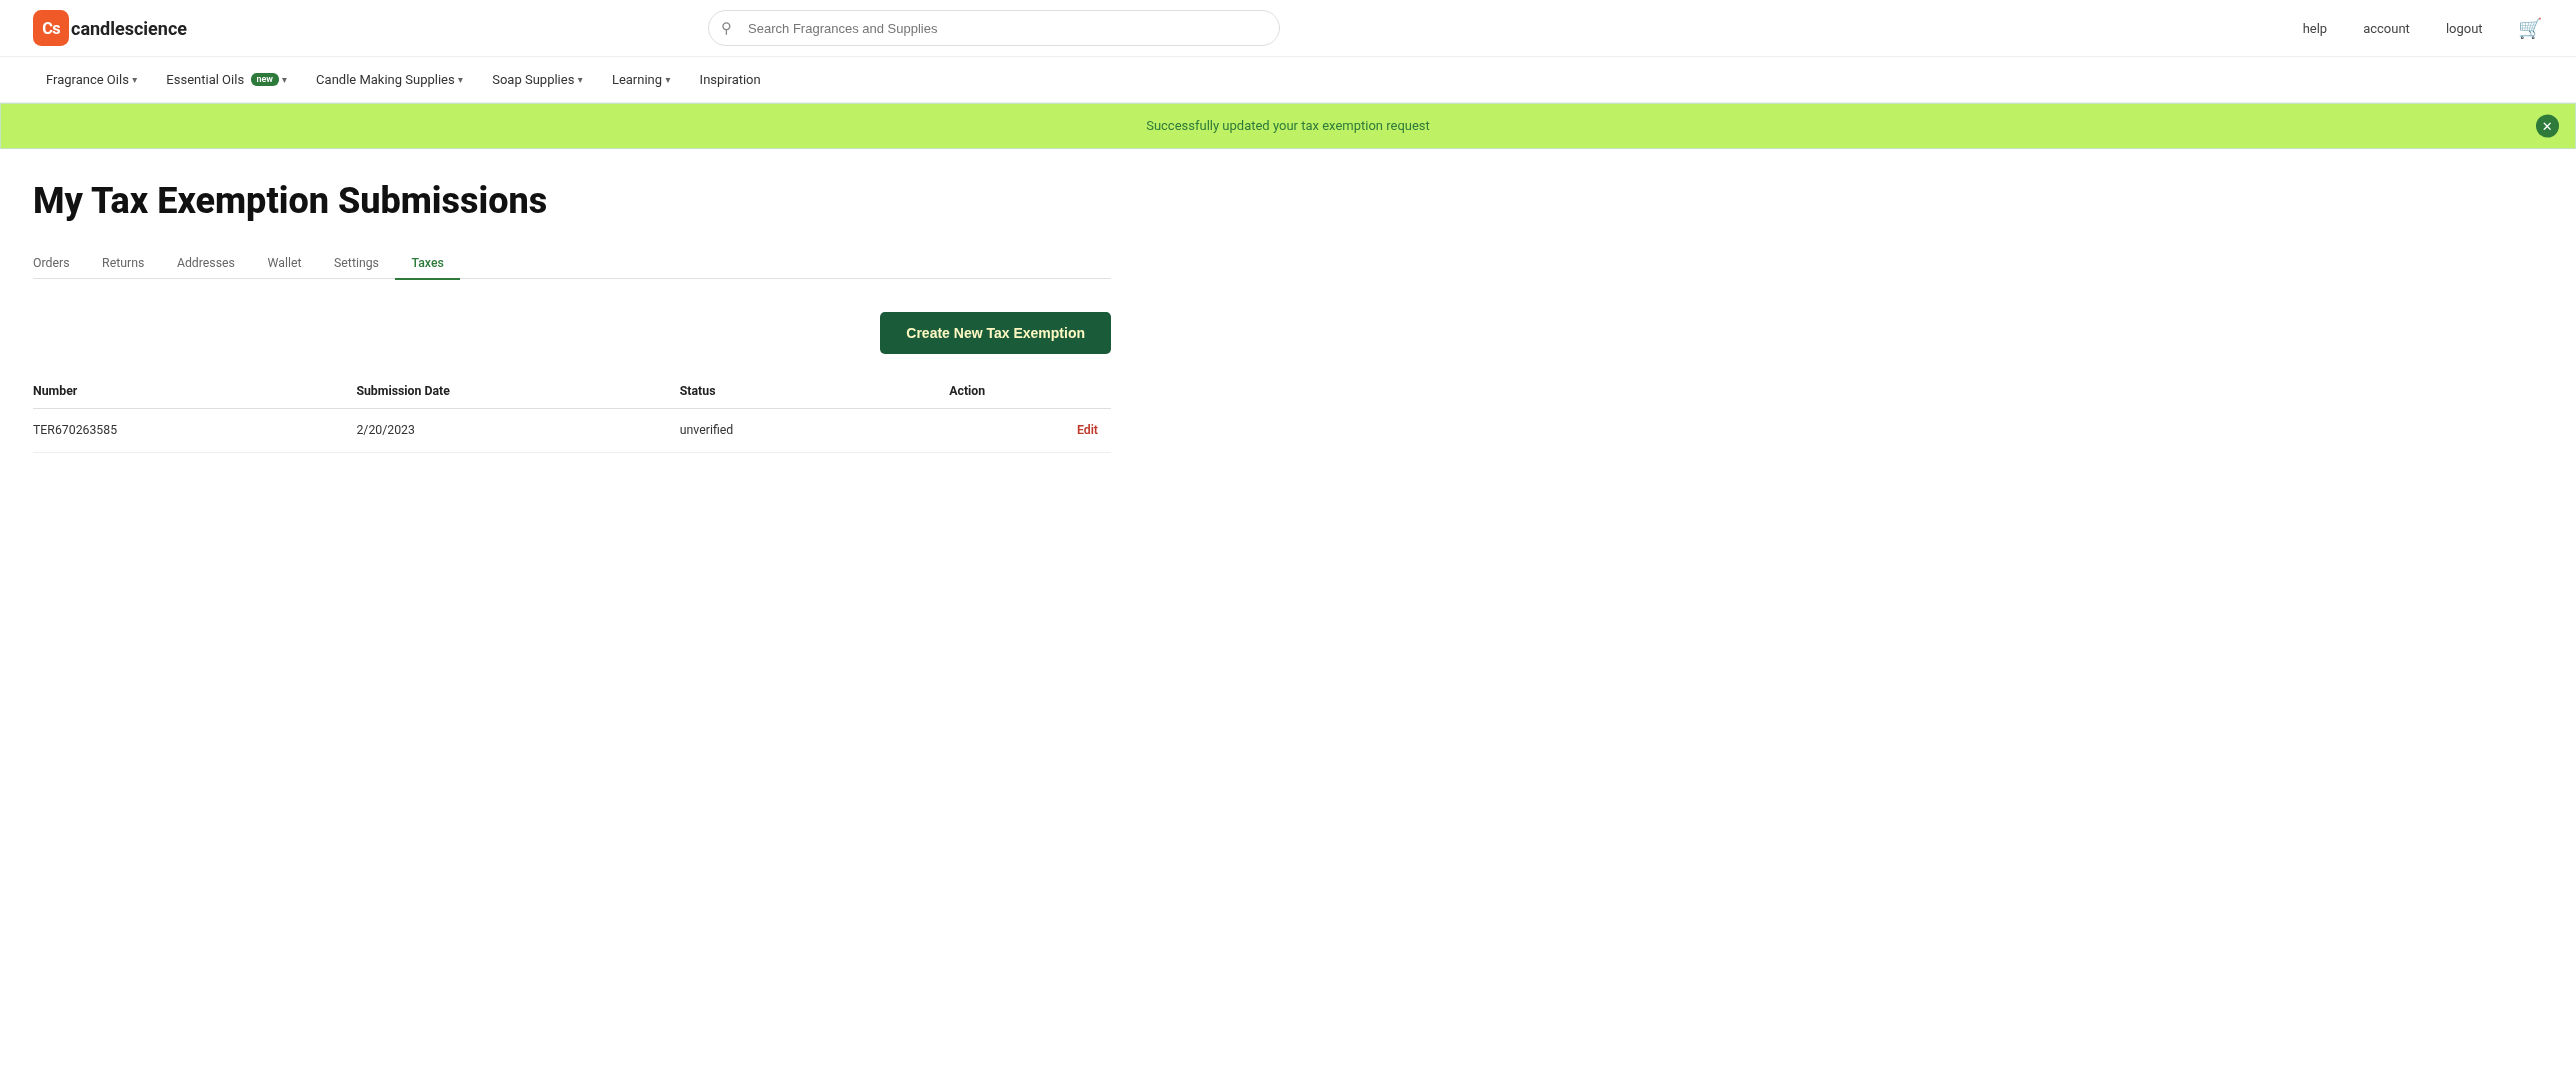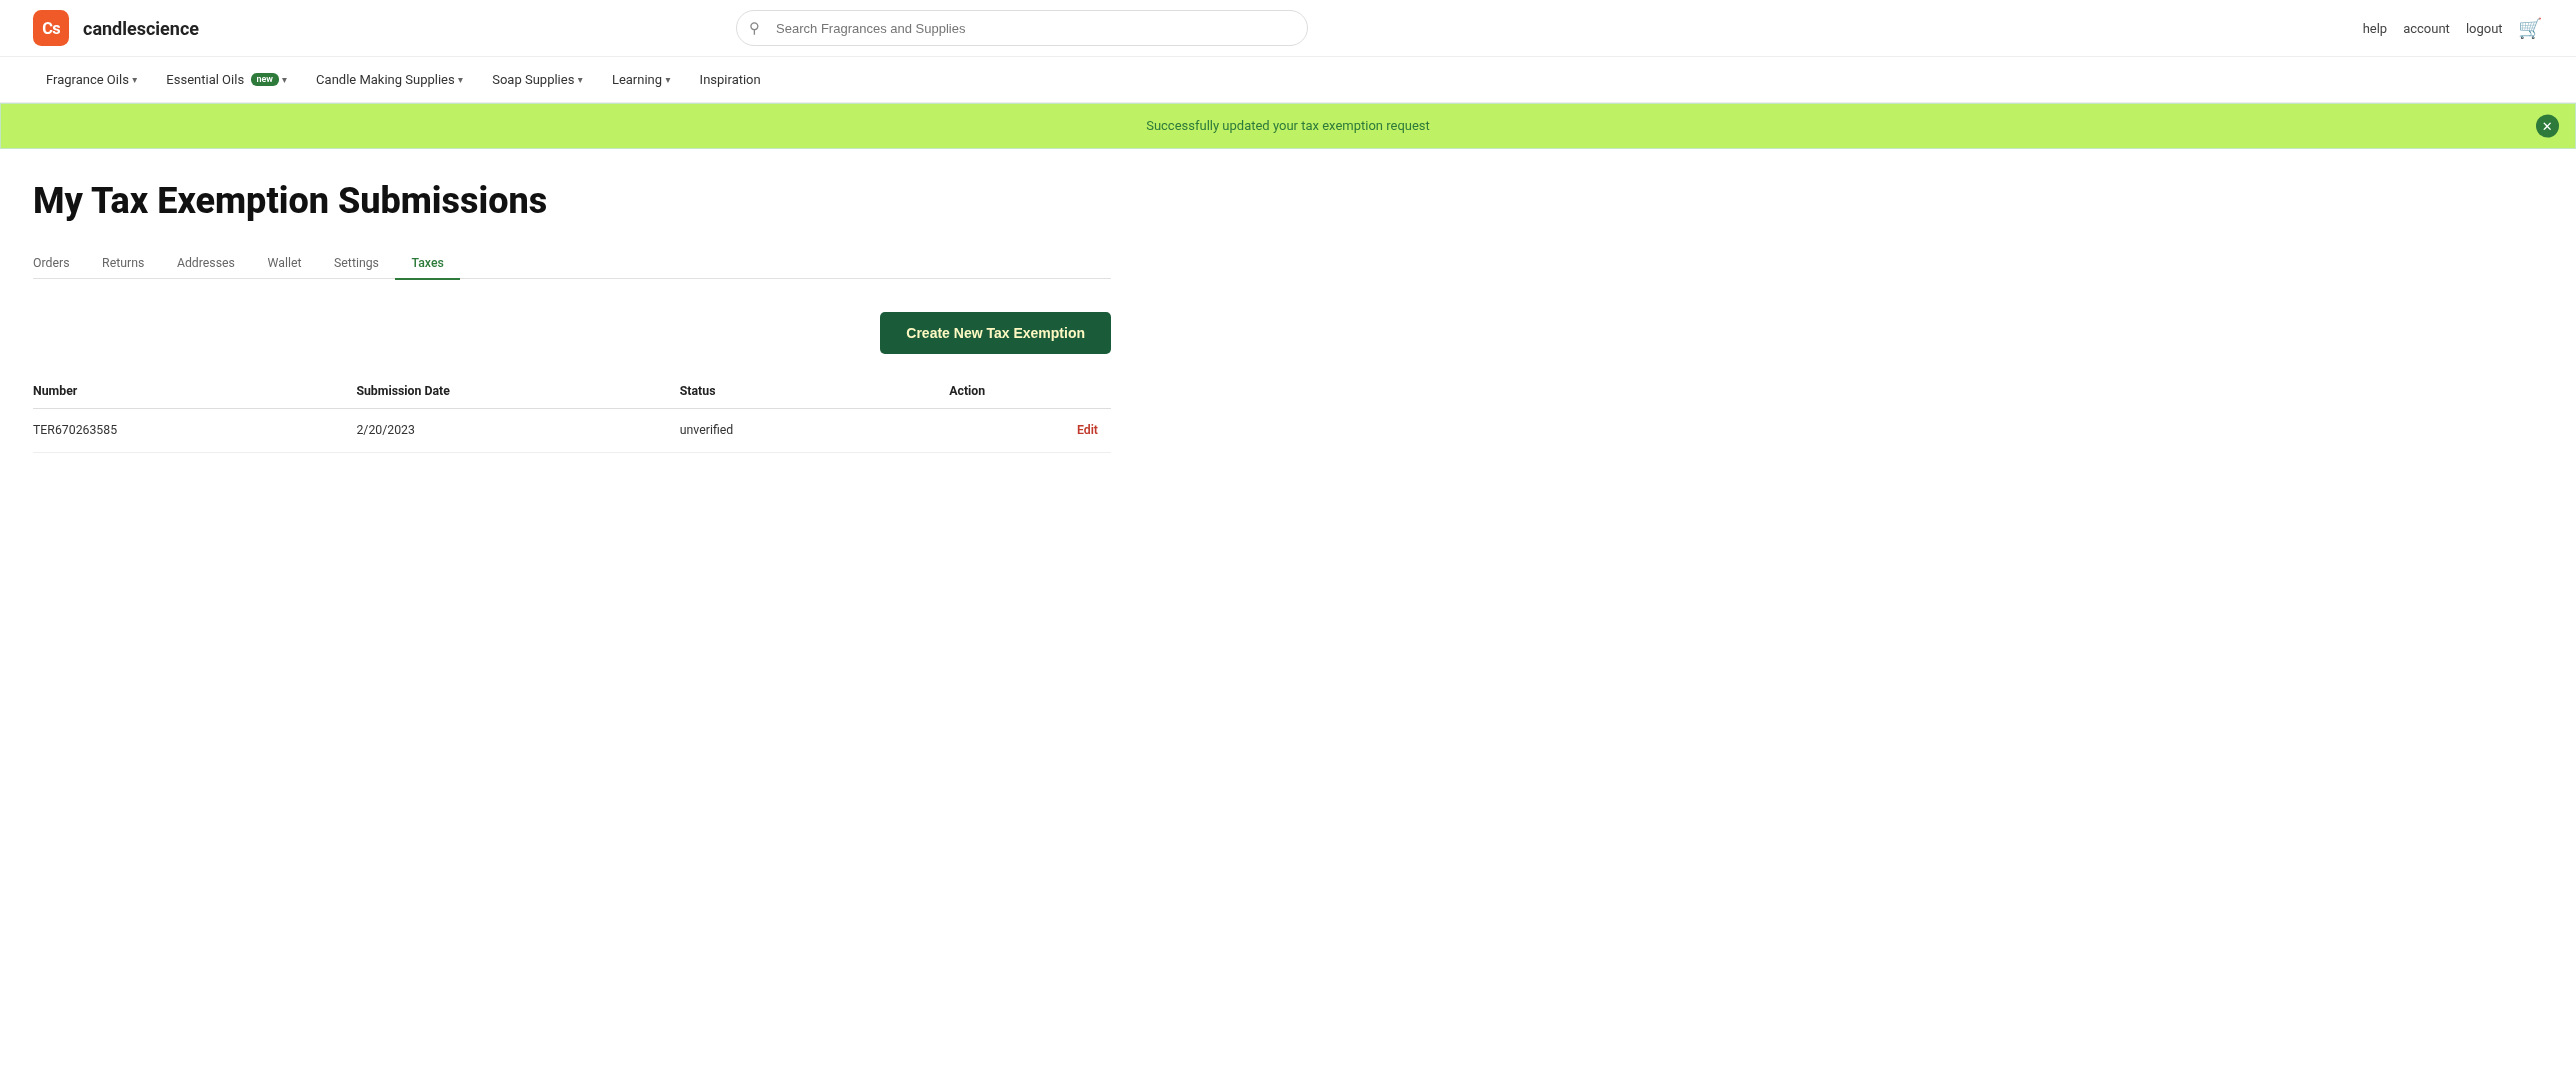"Cs" .logo-wrap { gap: 14px -> 2px }
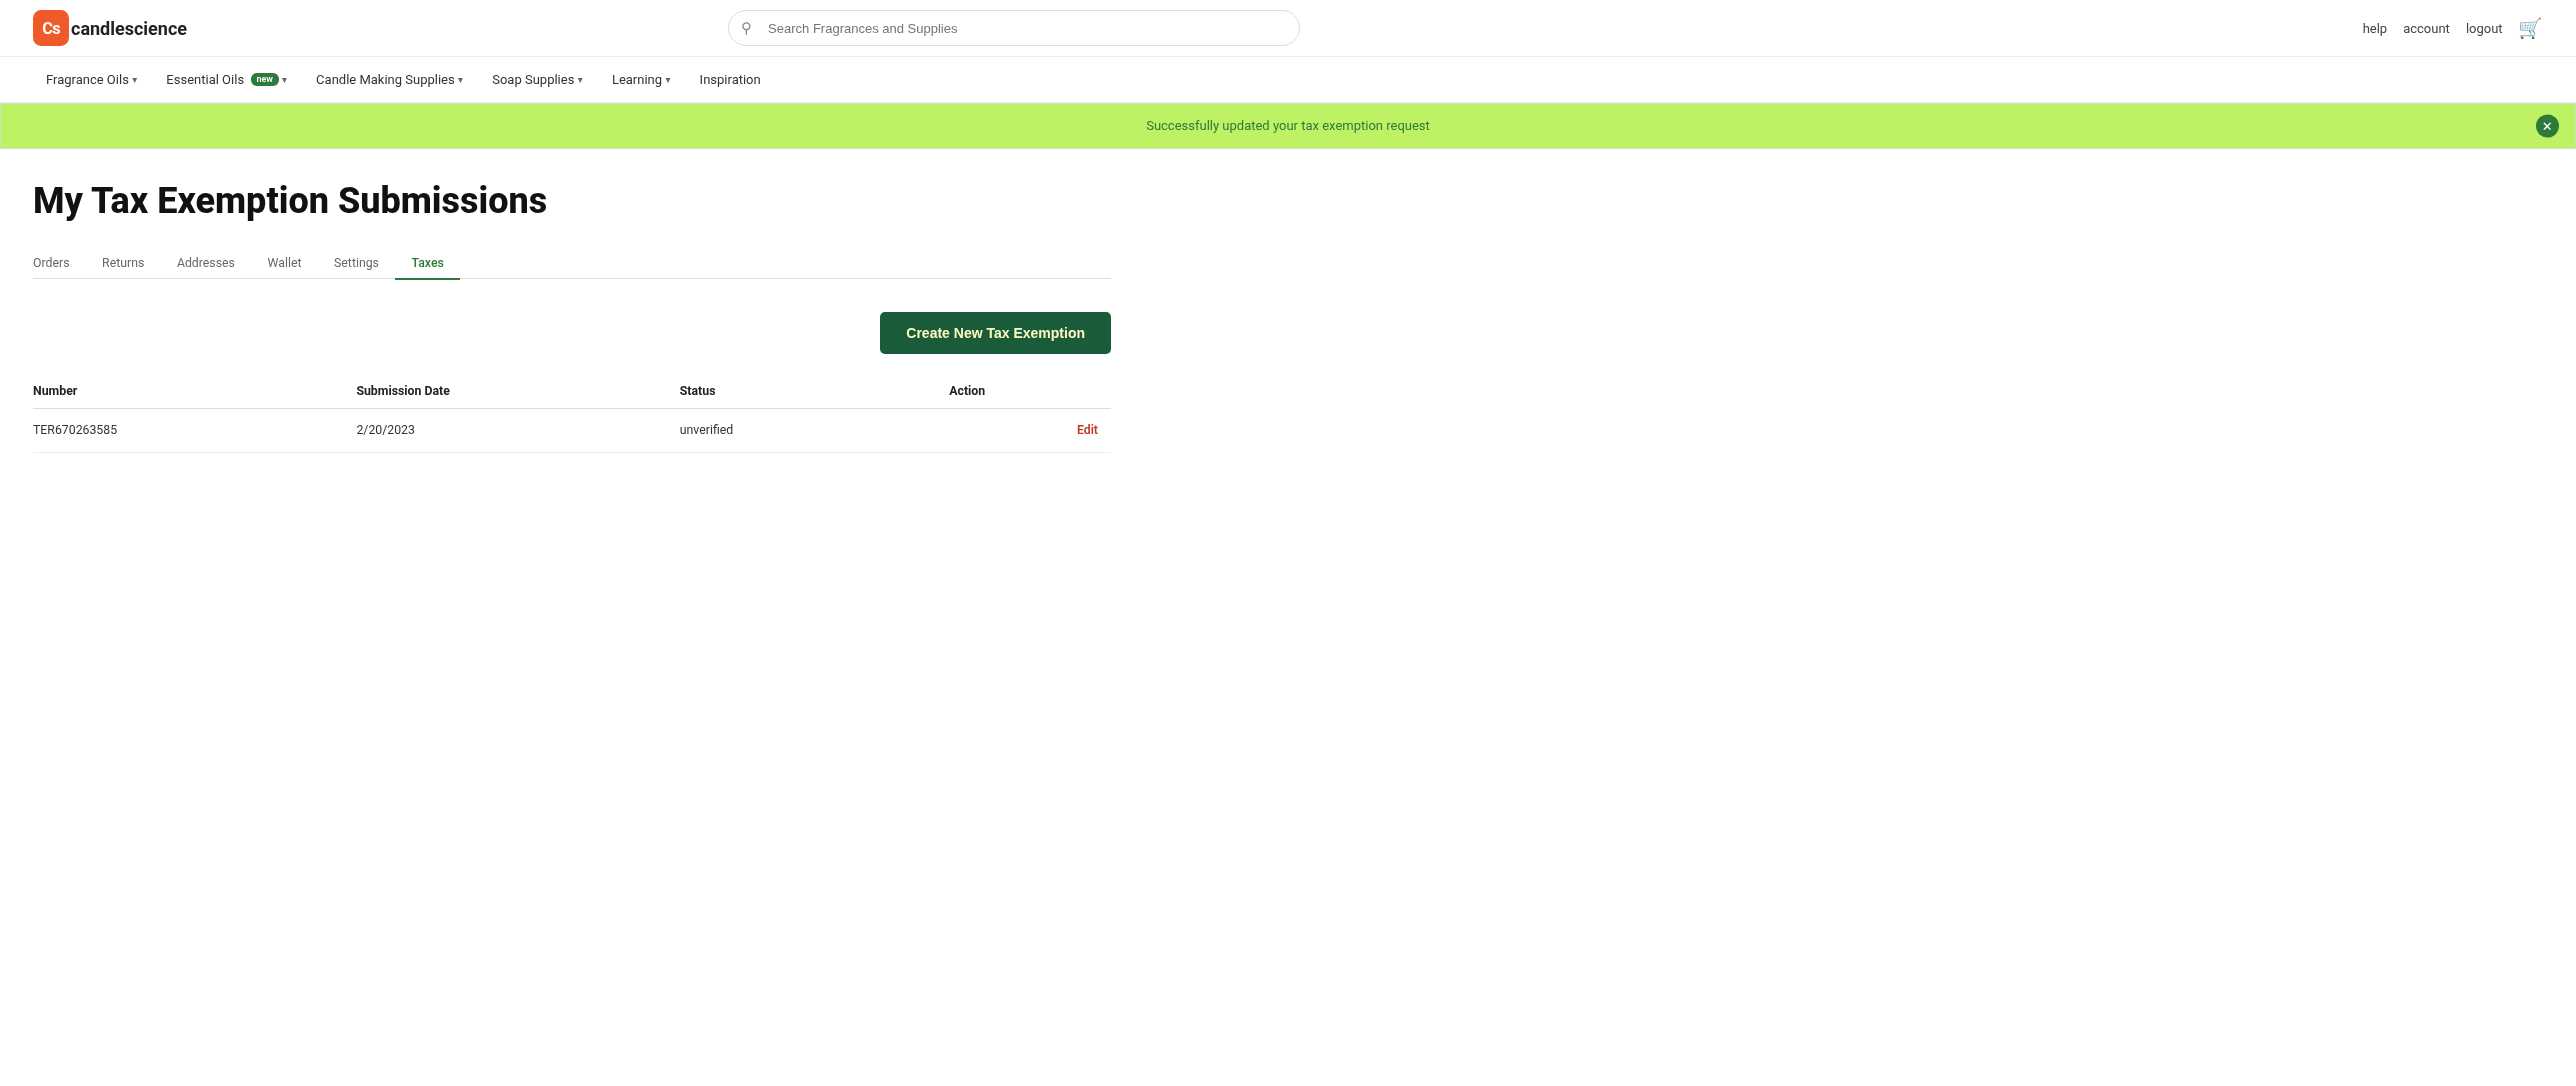"help" .top-nav-links { gap: 16px -> 36px }
